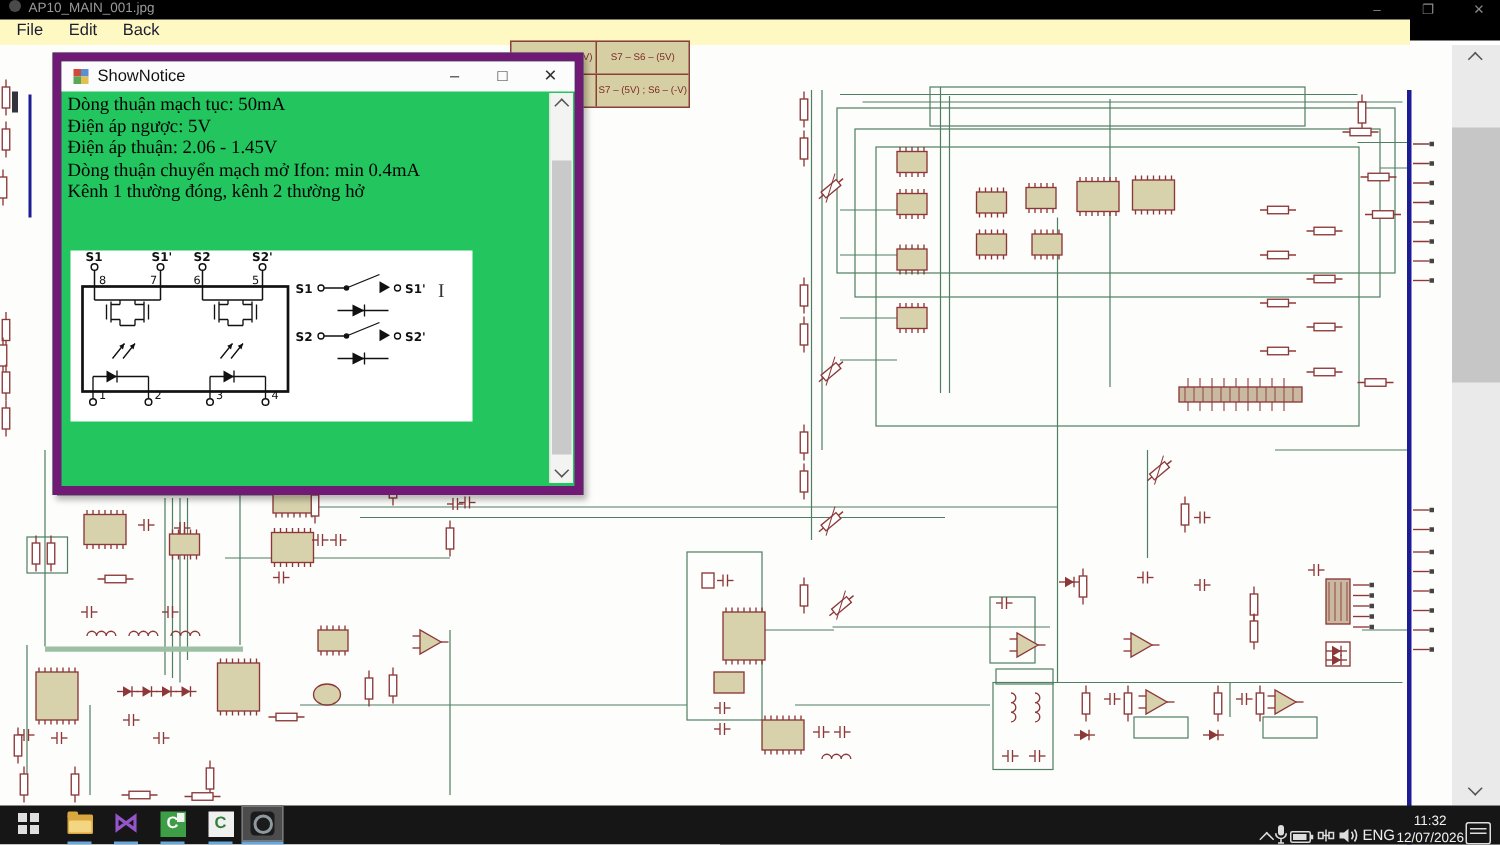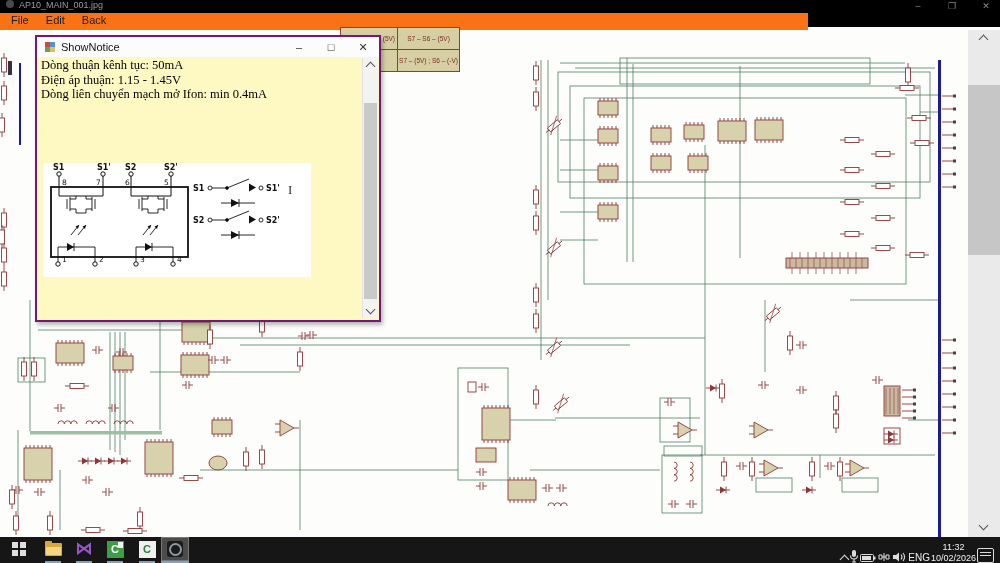"File Edit Back" .menubar { background: #f97316 -> #fef9c3; width: 808px -> 940px }
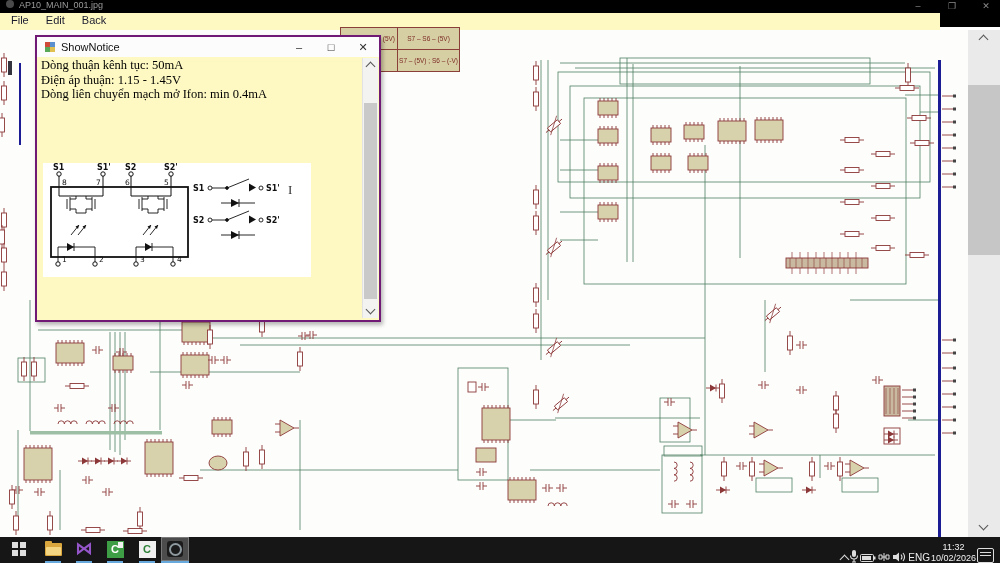"ShowNotice" .dialog { background: #fef9c3 -> #22c55e; border: 2px solid #701a75 -> 6px solid #701a75 }
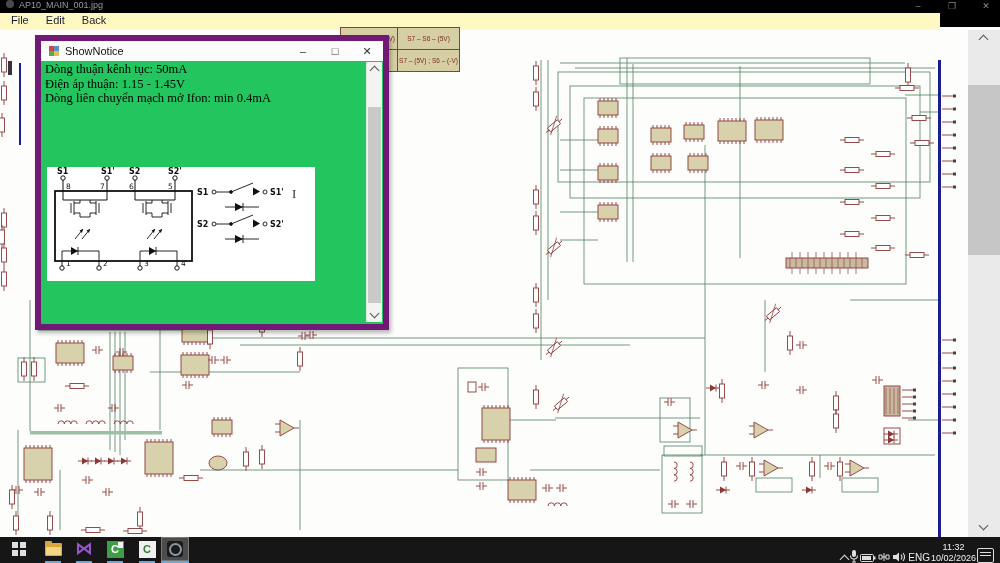"Dòng thuận kênh tục: 50mA" div.dlg-text { text: kênh -> mạch }
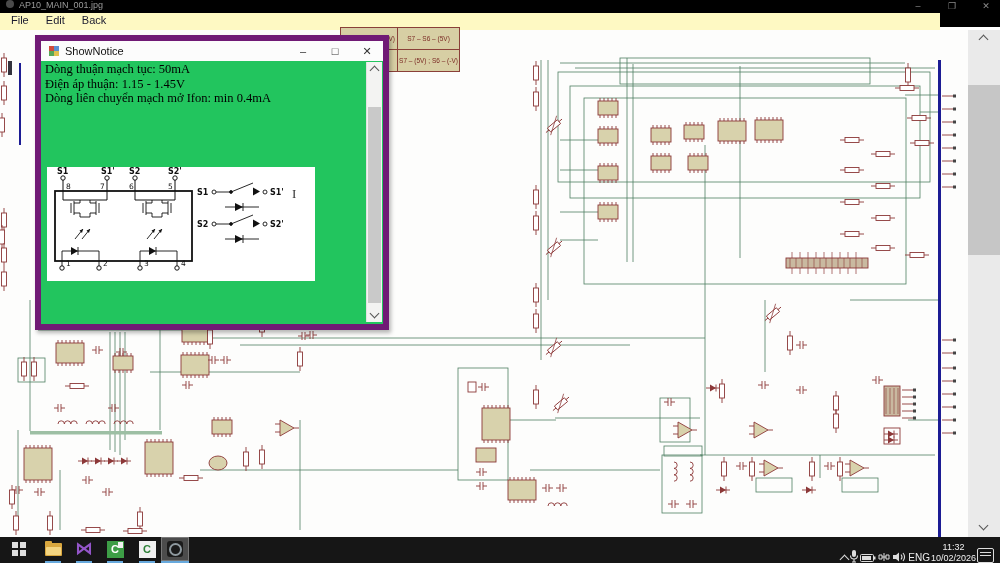"Điện áp ngược: 5V" div.dlg-text { html: none -> <div>Điện áp ngược: 5V</div> }
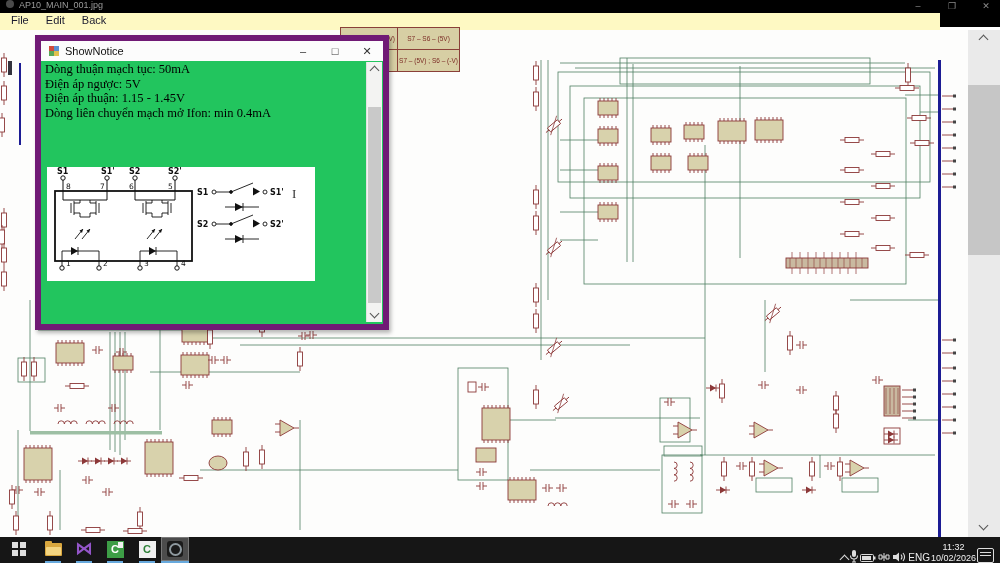"Điện áp thuận: 1.15 -" div.dlg-text { text: 1.15 -> 2.06 }
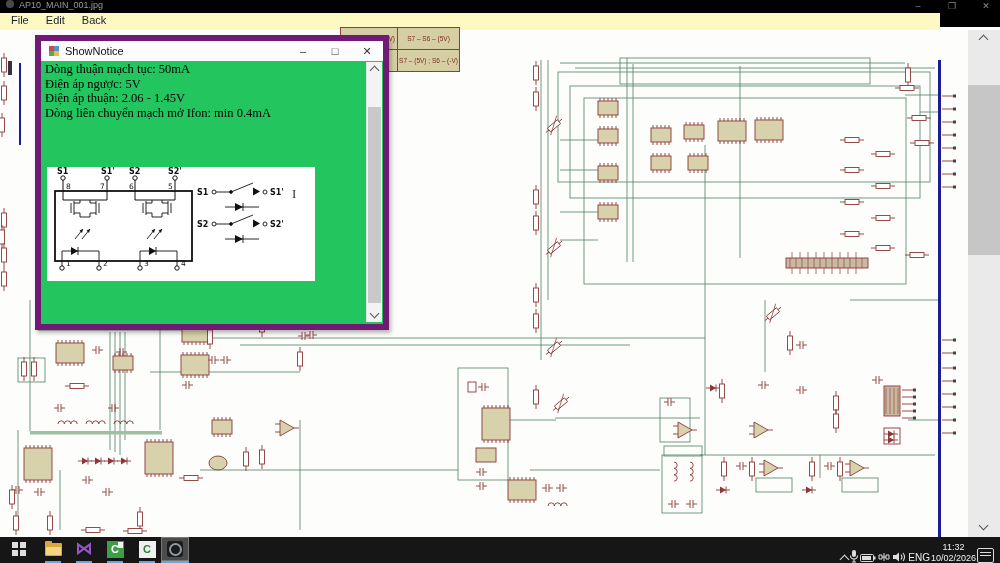"Dòng liên chuyển mạch mở" div.dlg-text { text: liên -> thuận }
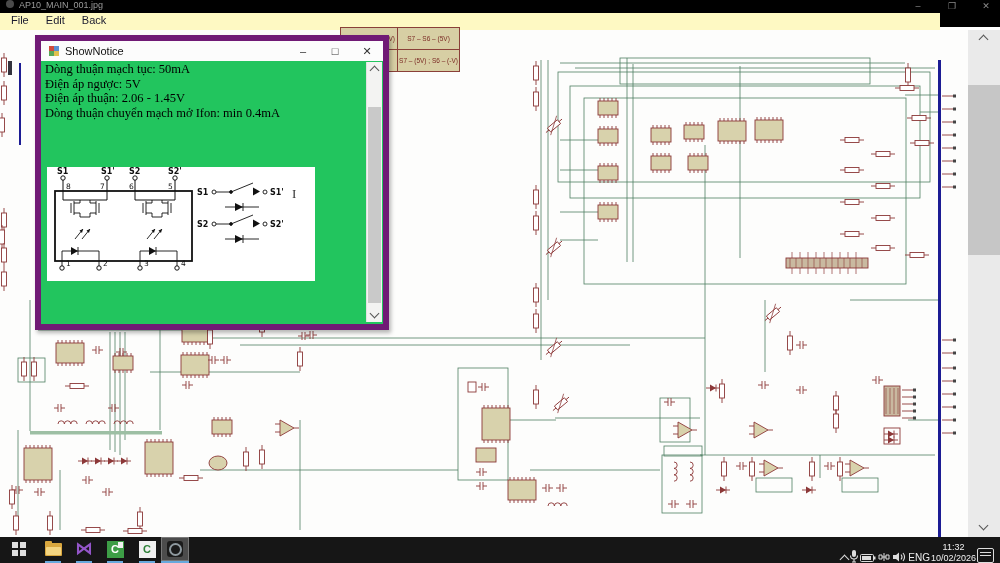"Kênh 1 thường đóng, kênh" div.dlg-text { html: none -> <div>Kênh 1 thường đóng, kênh 2 thường hở</div> }
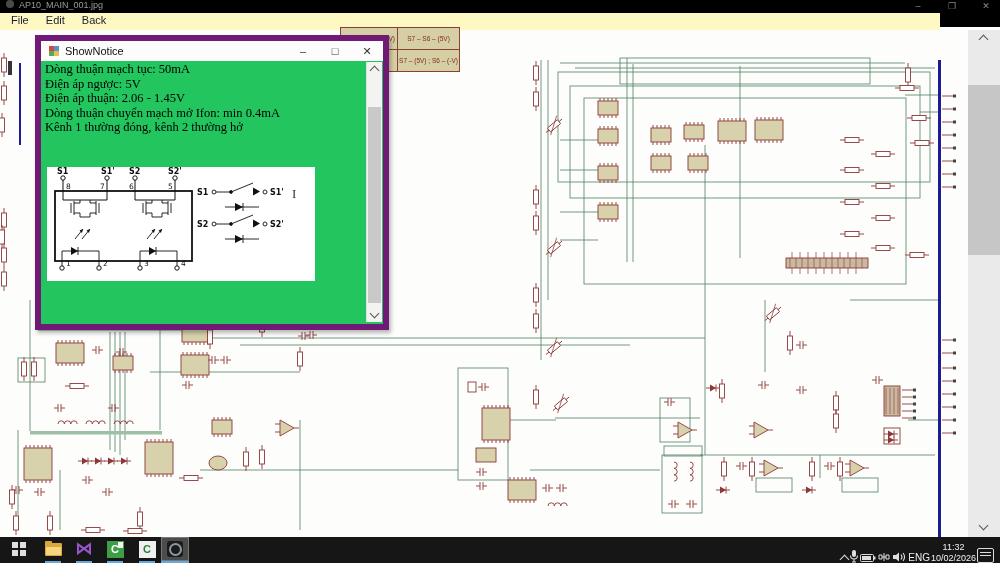"10/02/2026" div { text: 10/02/2026 -> 12/07/2026 }
